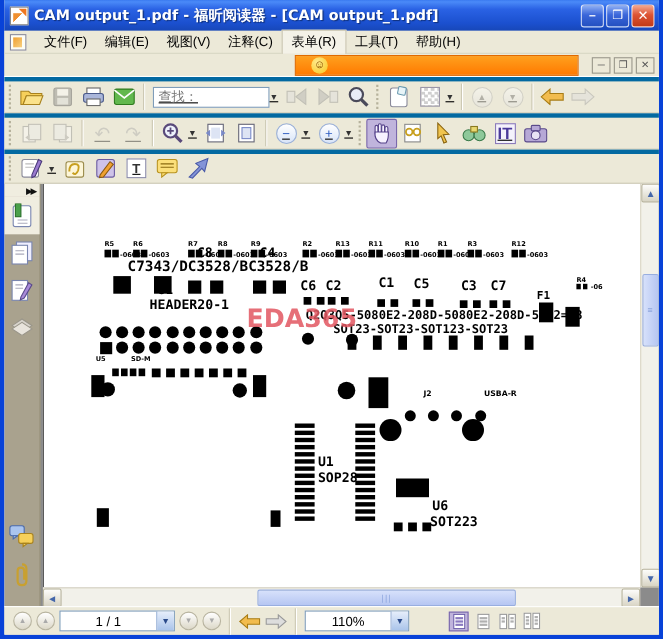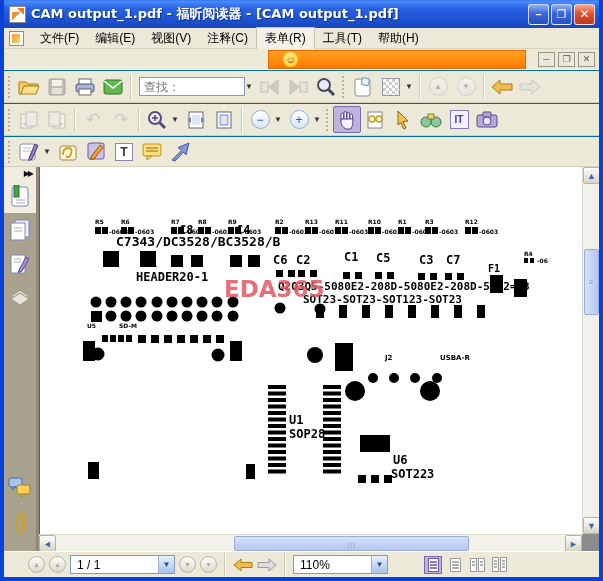"查找：" .toolbar { border-top: 1px solid #0369a1 -> 4px solid #0369a1; text-decoration: none -> underline }
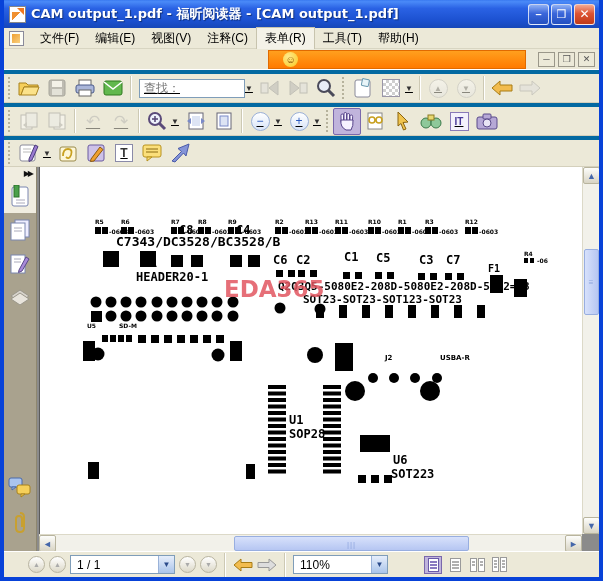"IT" div { font-size: 10px -> 15px }
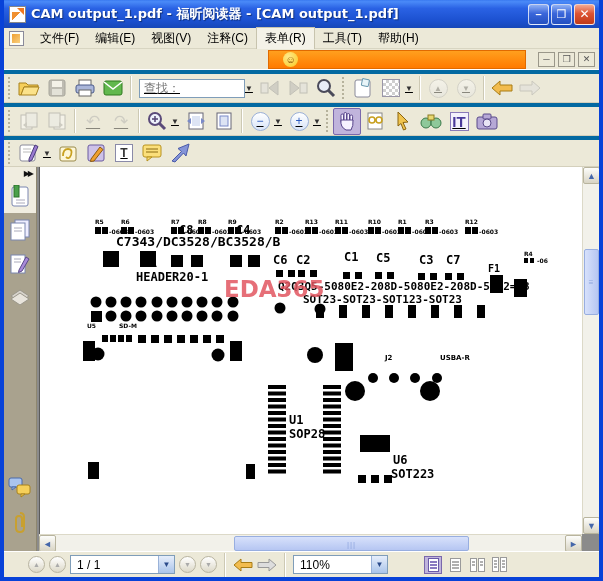"1 / 1" .statusbar { padding: 0 24px -> 0 8px; text-align: none -> center }
